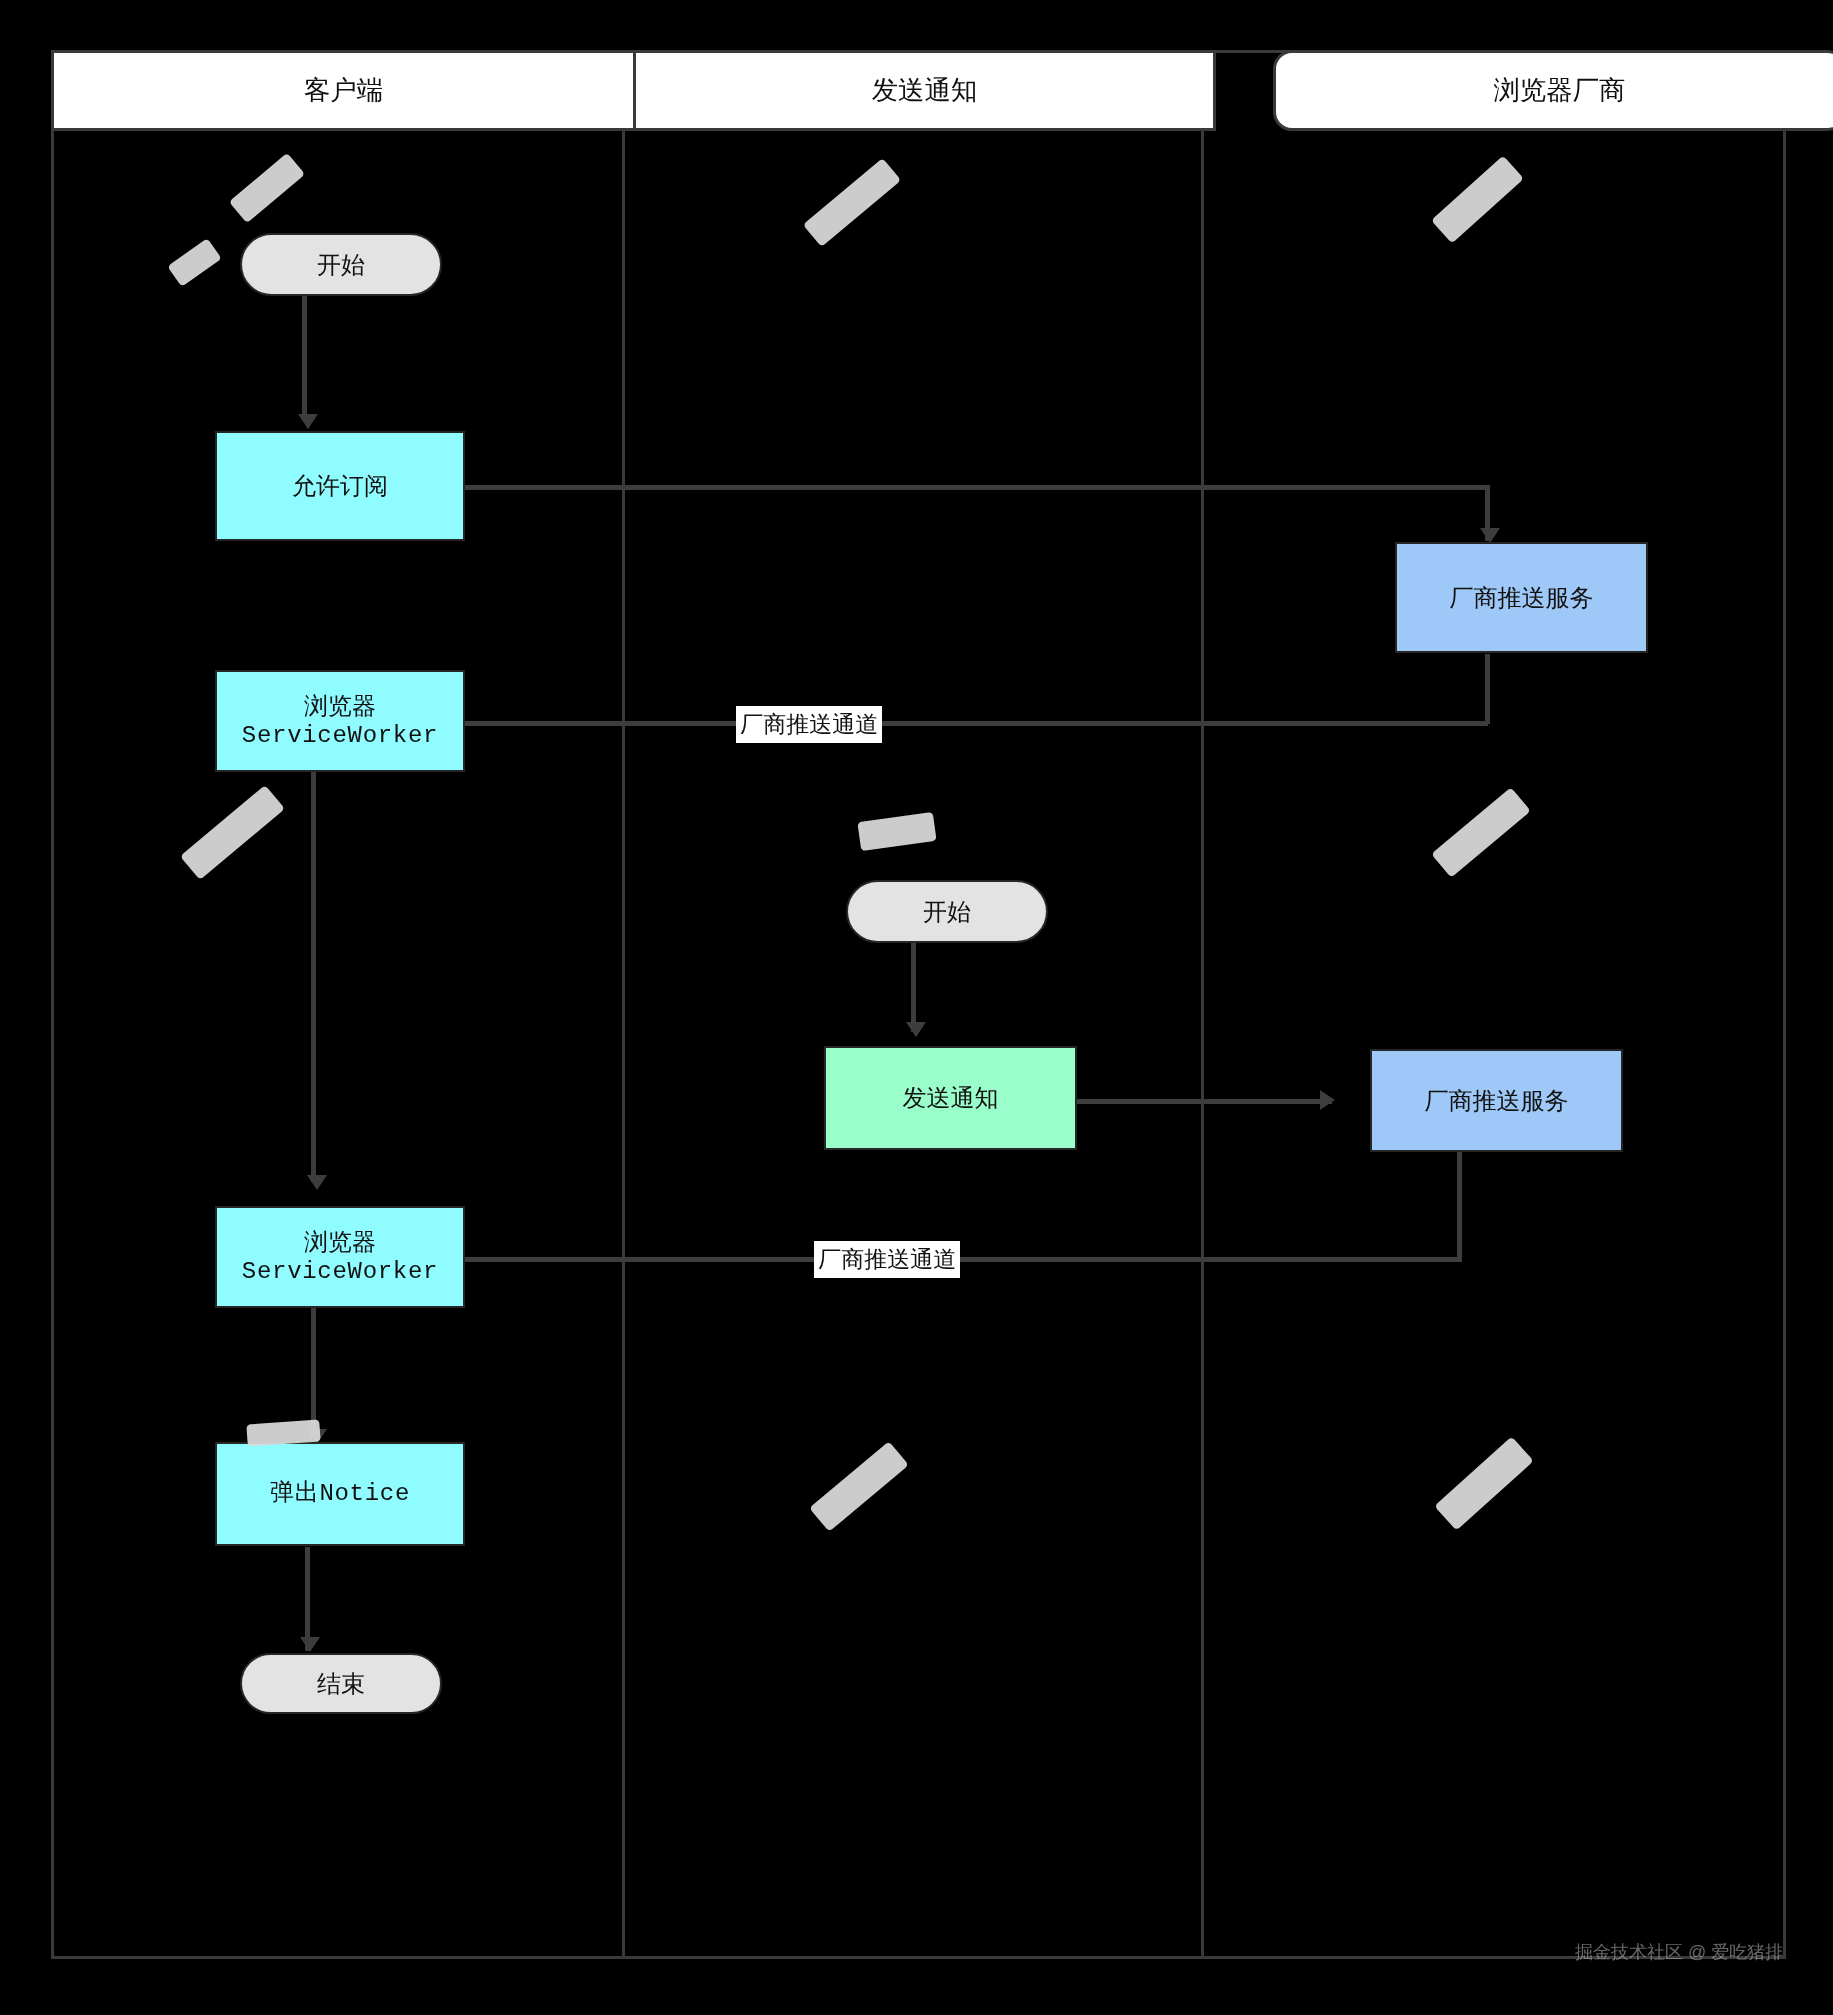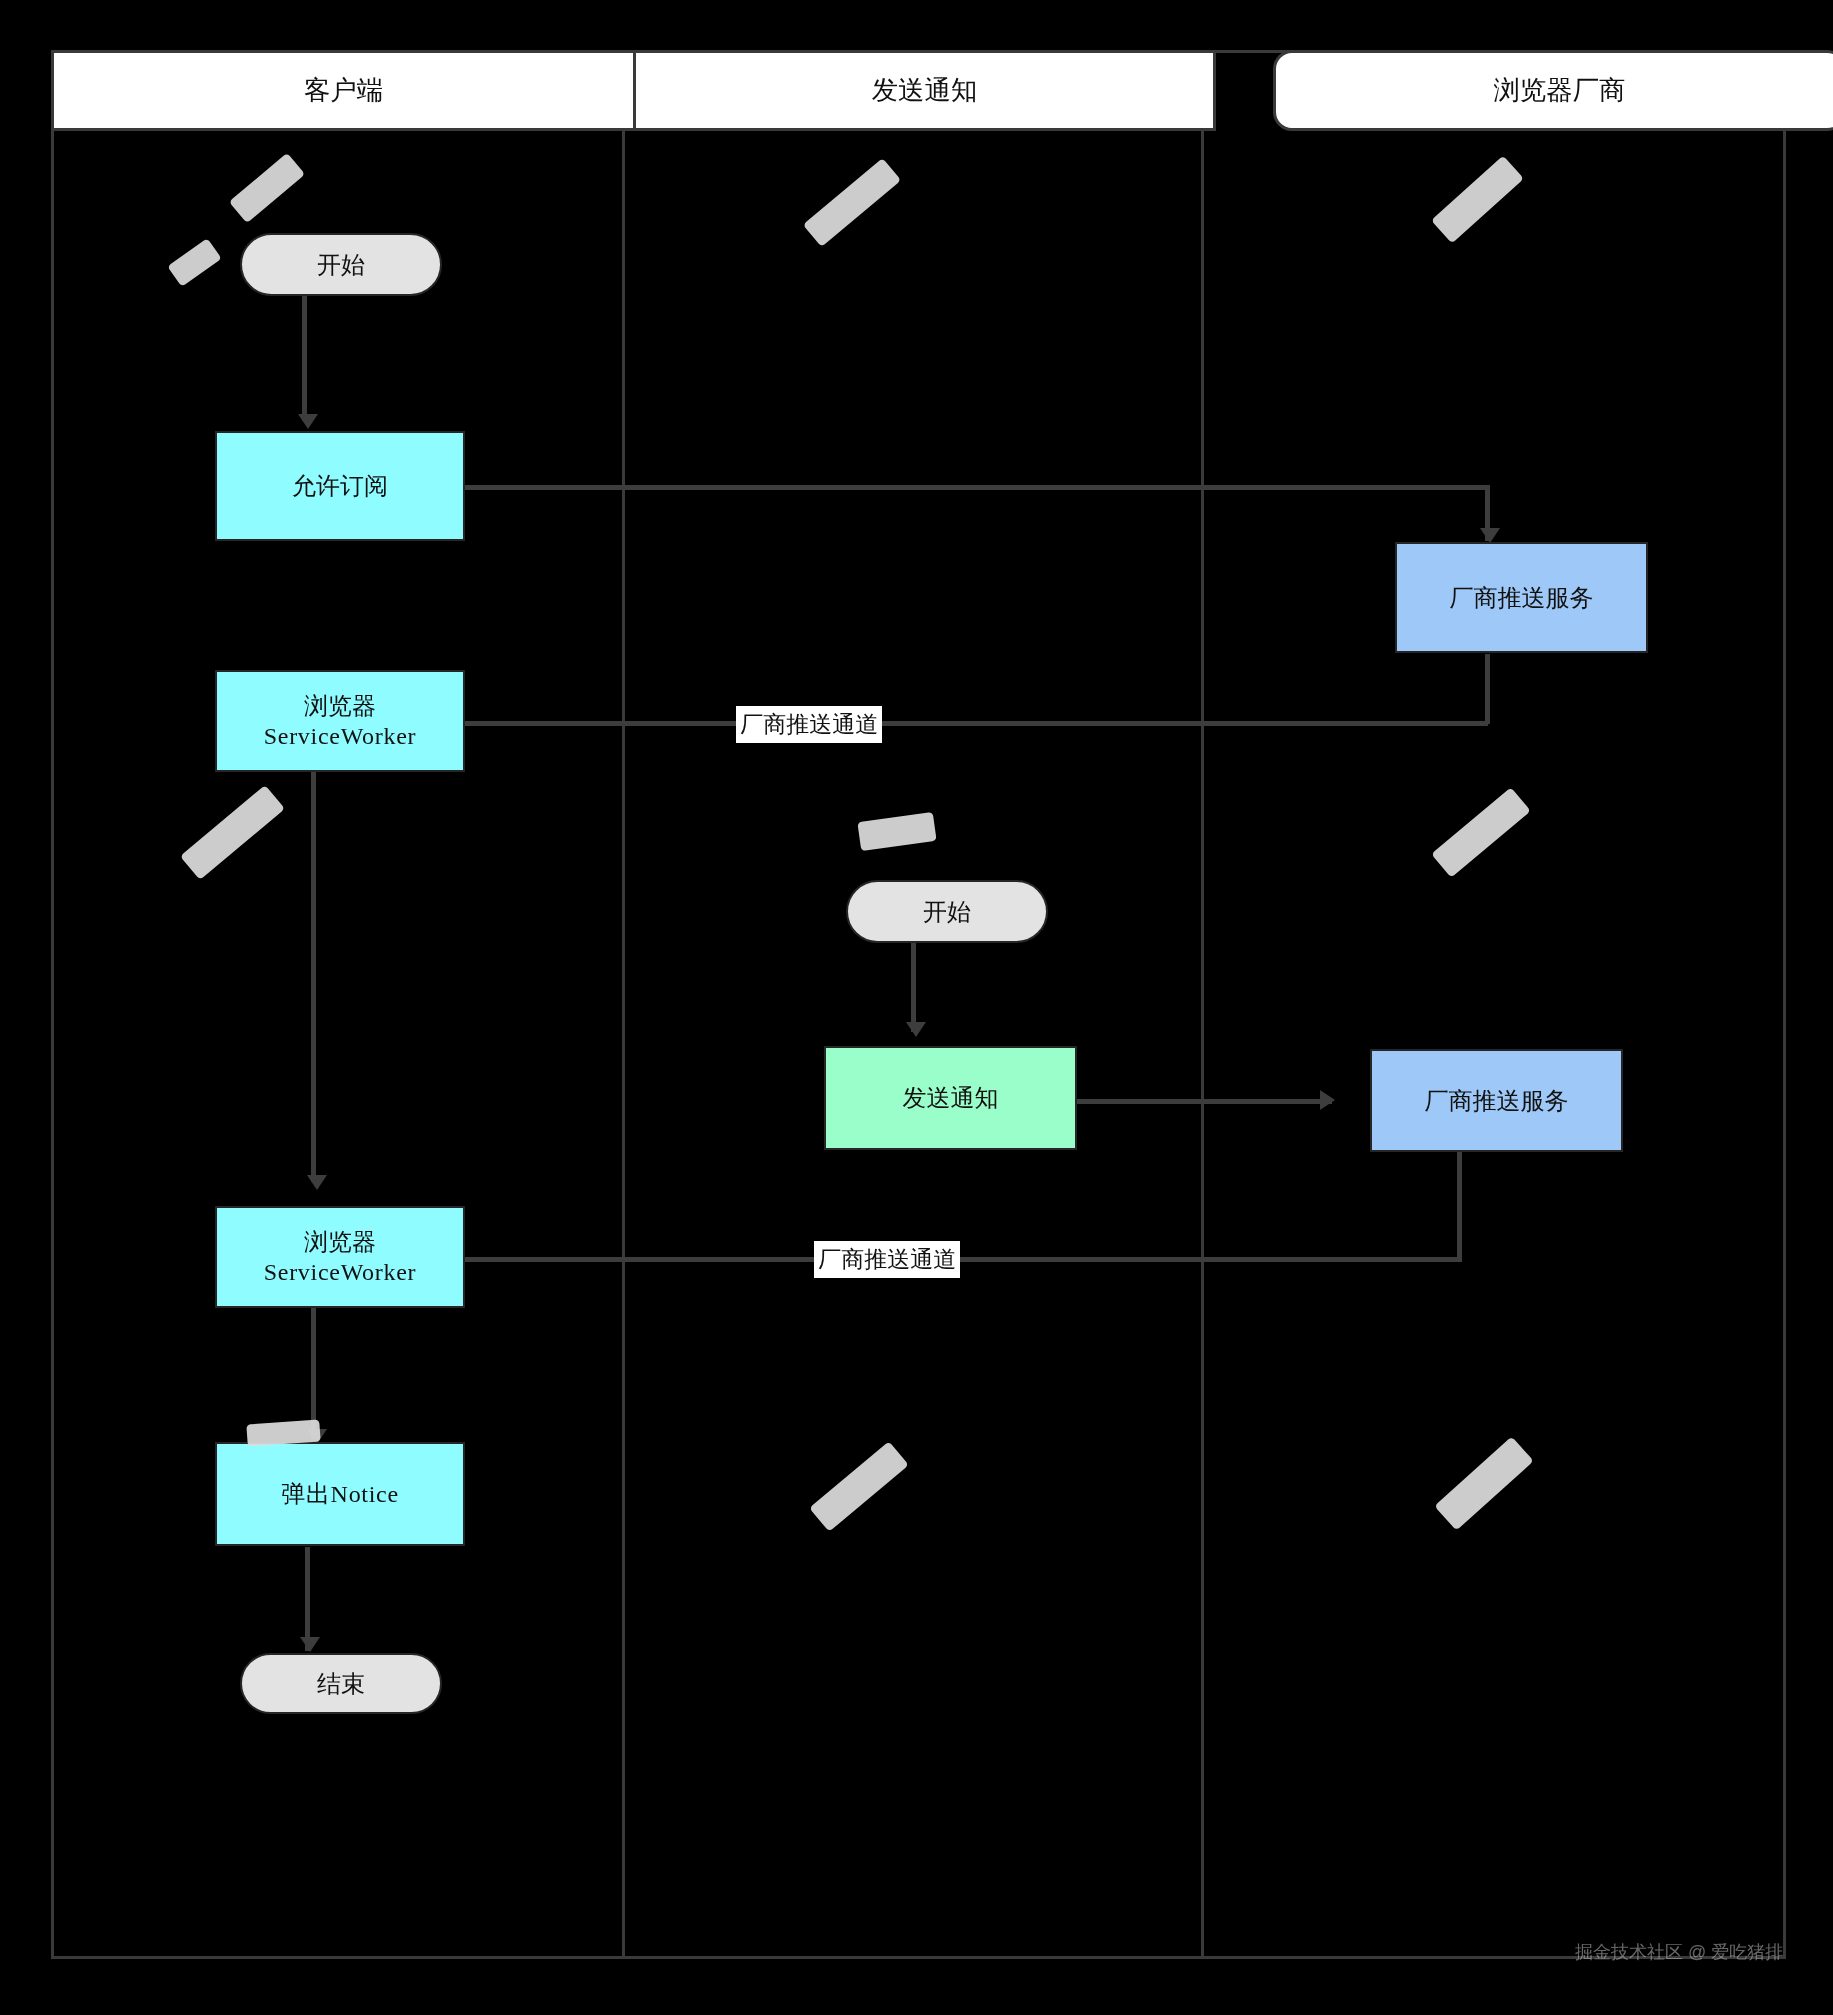"ServiceWorker" .node .l2 { font-family: Liberation Serif, serif -> Liberation Mono, monospace }
